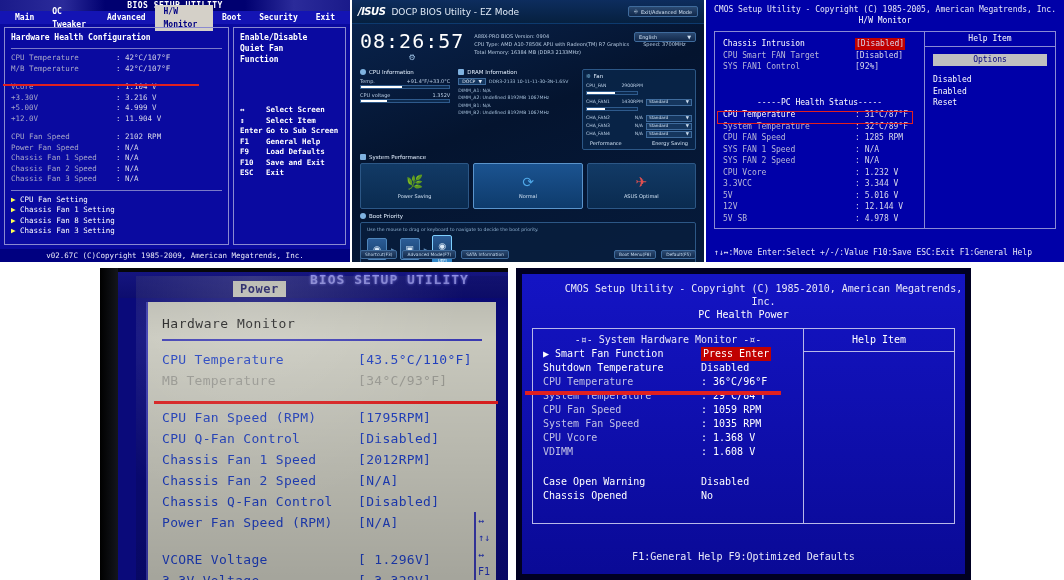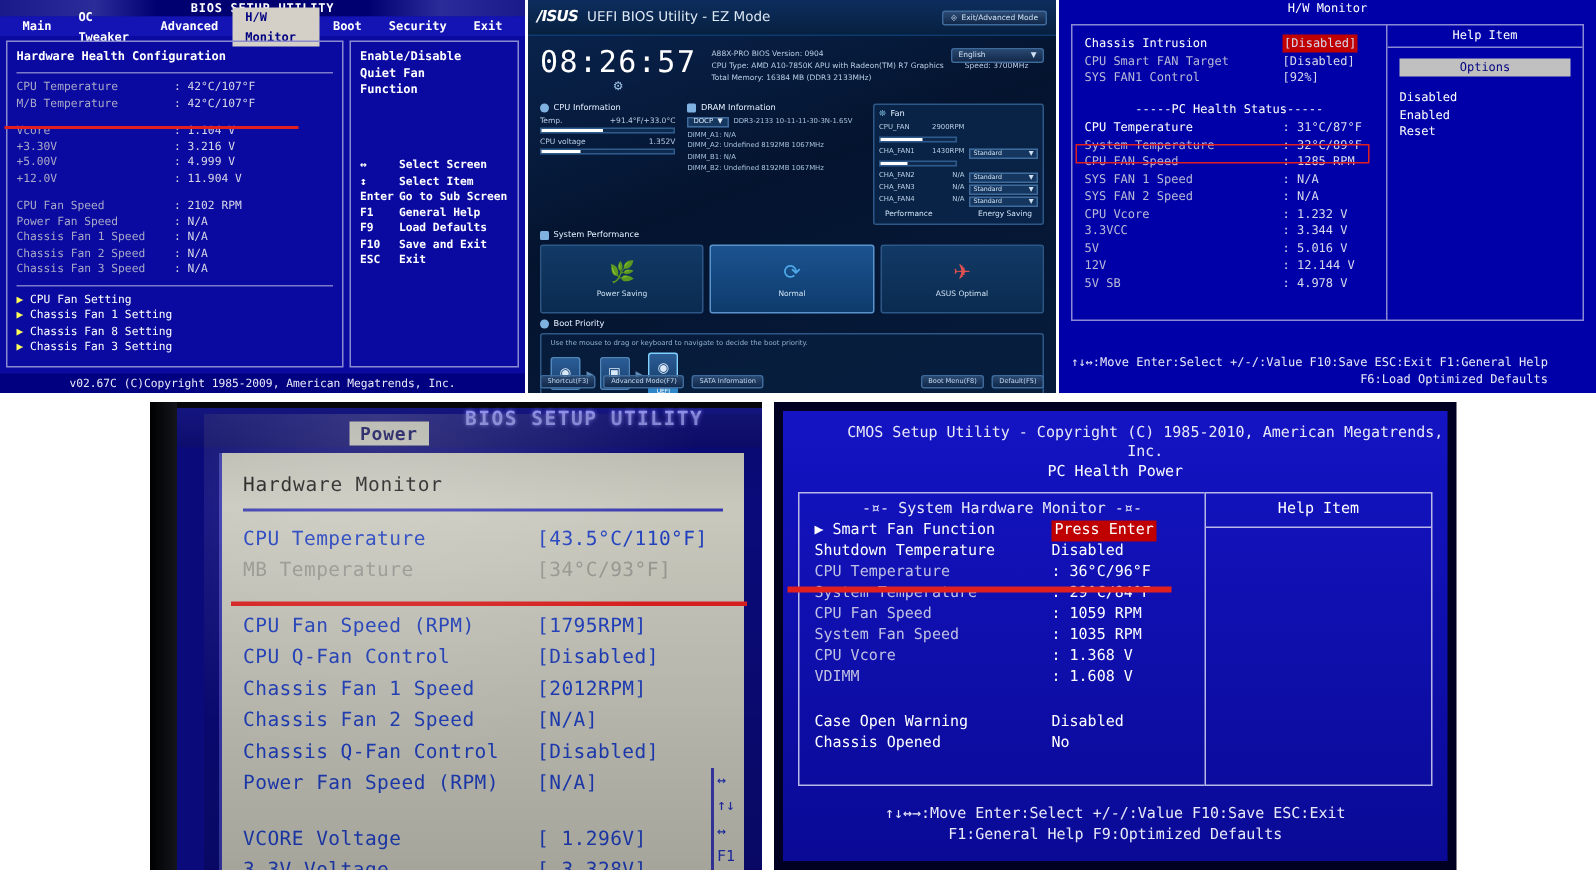"UEFI BIOS Utility - EZ" span { text: UEFI -> DOCP }
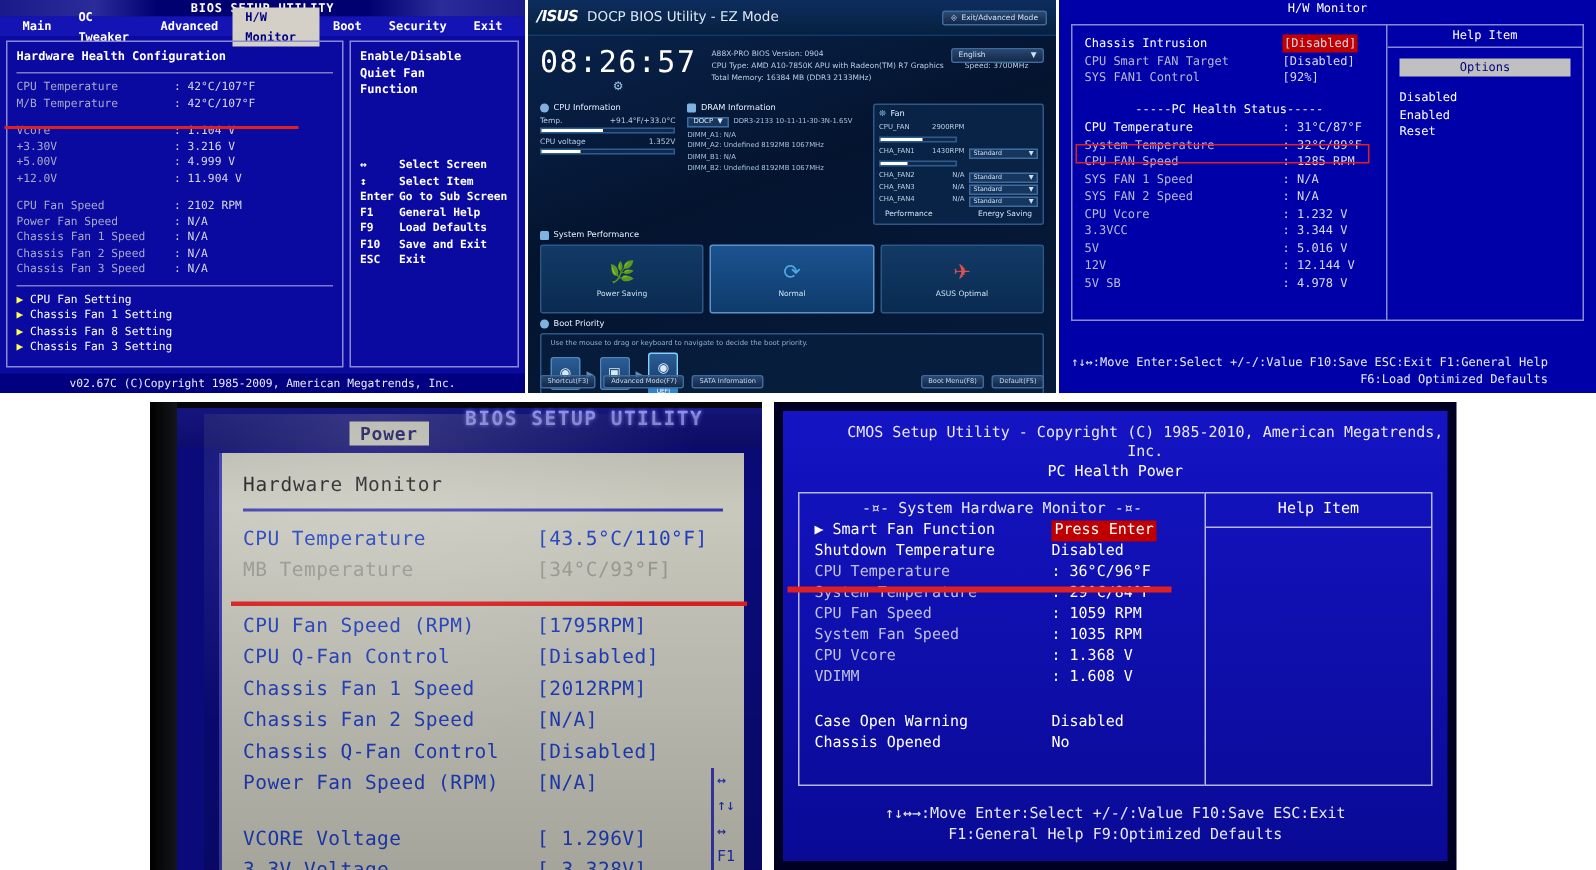"CMOS Setup Utility - Copyright (C) 1985-2005," div { html: none -> <div>CMOS Setup Utility - Copyright (C) 1985-2005, American Megatrends, Inc.</div> }
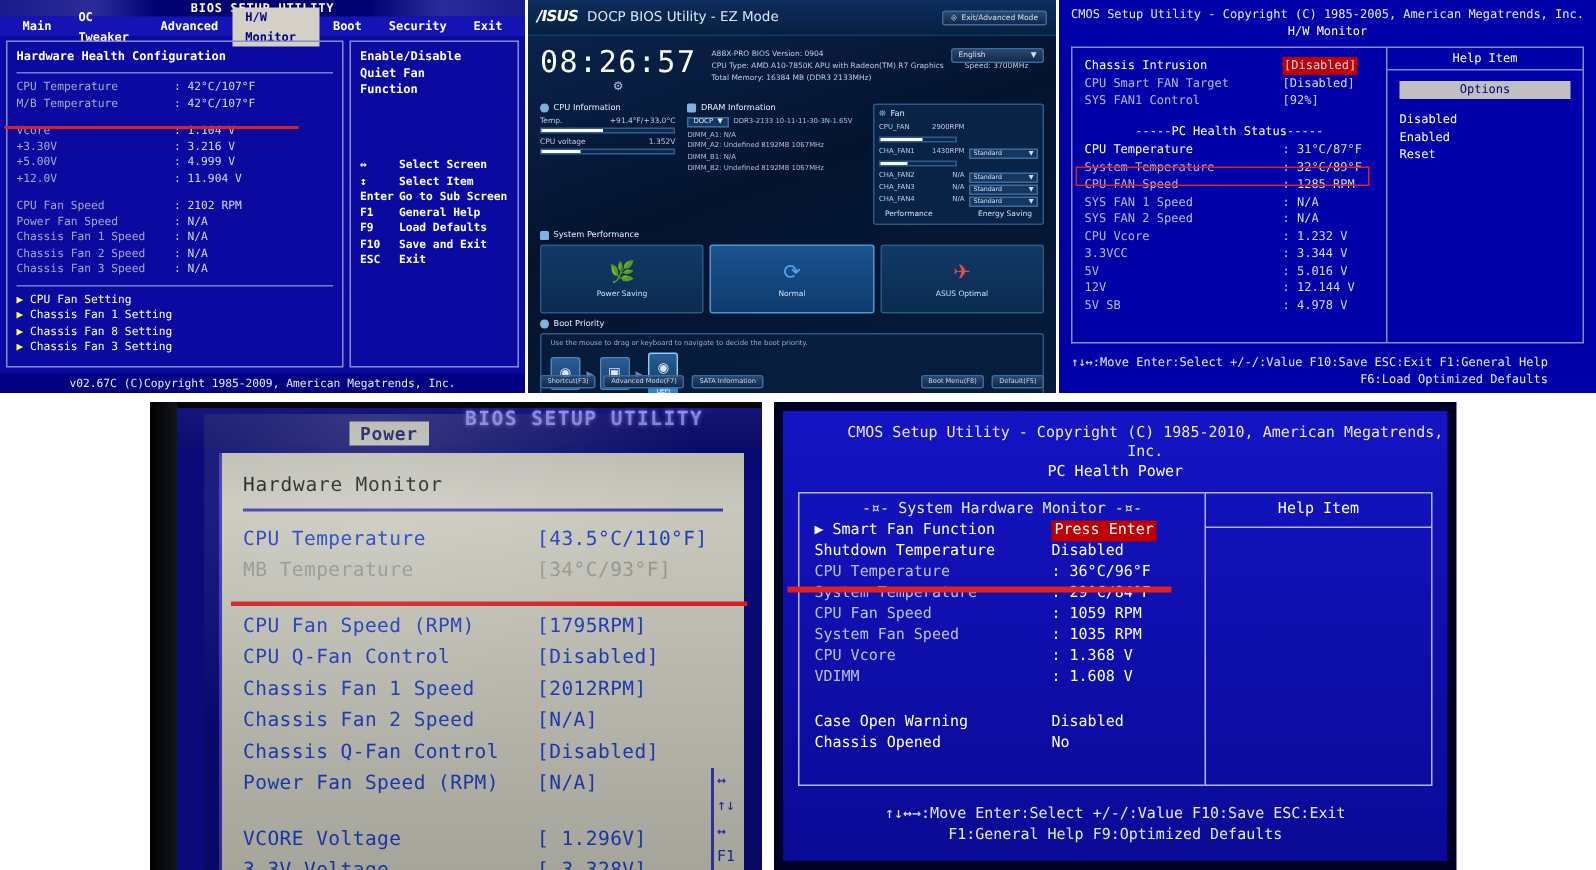"-----PC Health Status-----" .p3-center { margin: 9px 0 1px 0 -> 24px 0 1px 0 }
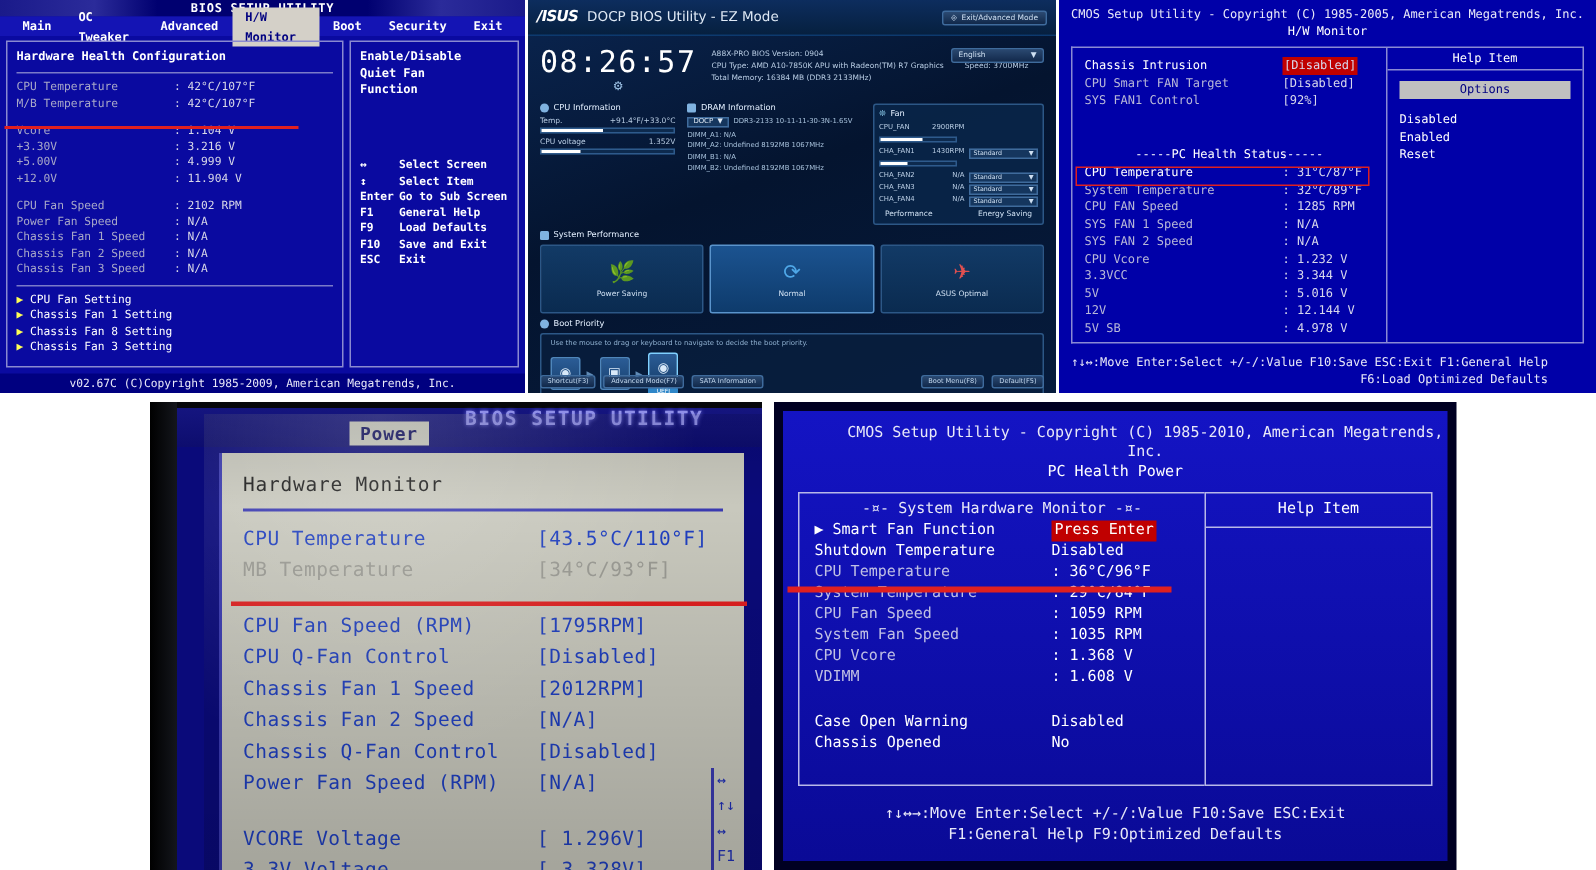"F6:Load Optimized Defaults" div { html: <div>F6:Load Optimized Defaults</div> -> none }
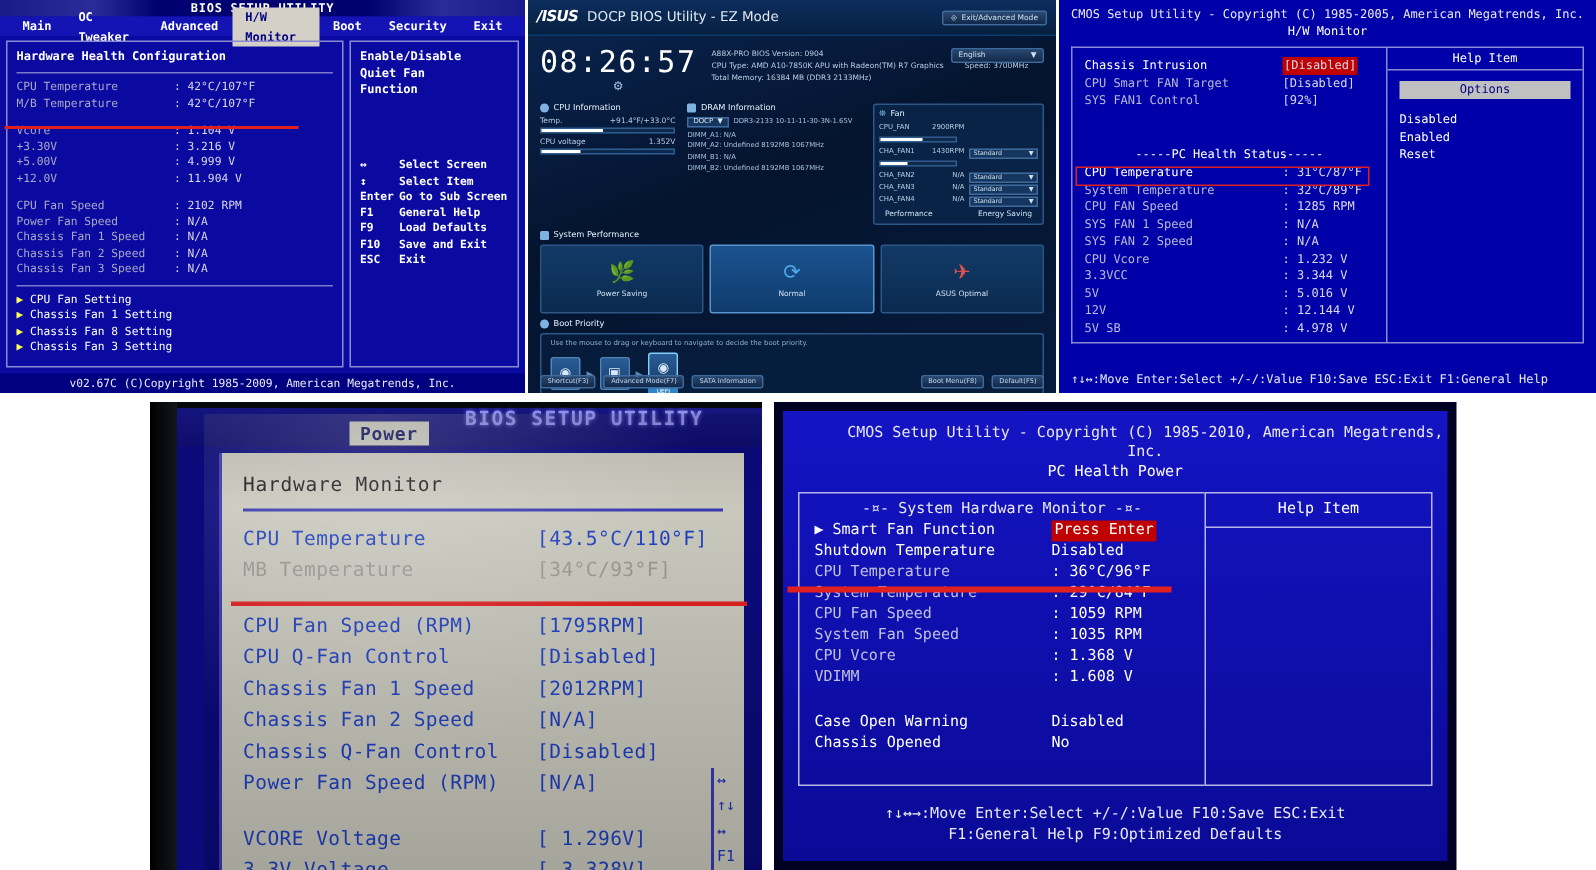"↑↓↔→:Move Enter:Select +/-/:Value" div { html: <div>↑↓↔→:Move Enter:Select +/-/:Value F10:Save ESC:Exit</div> -> none }
